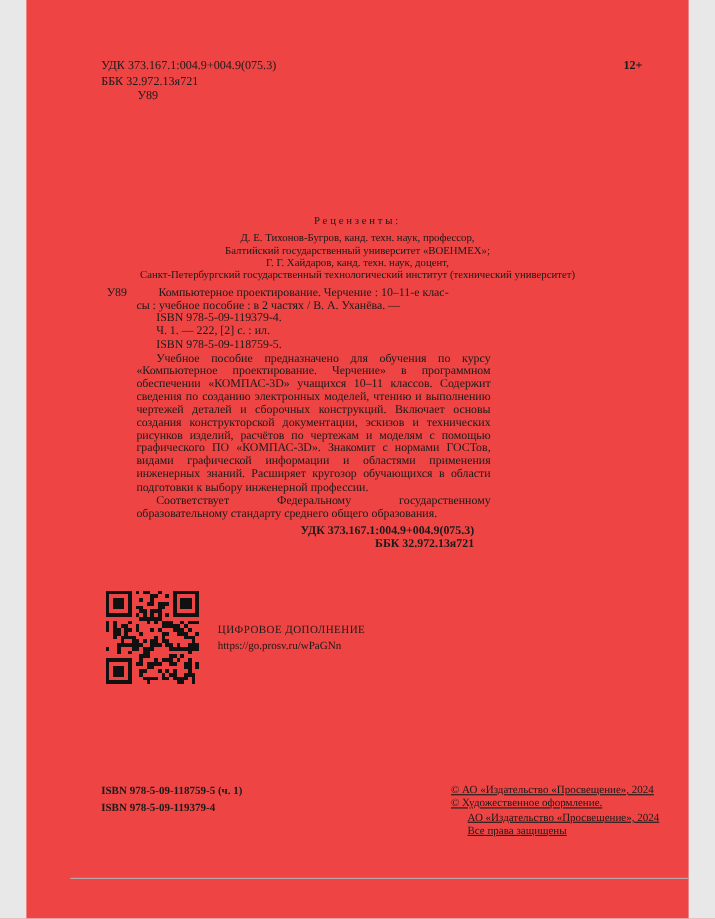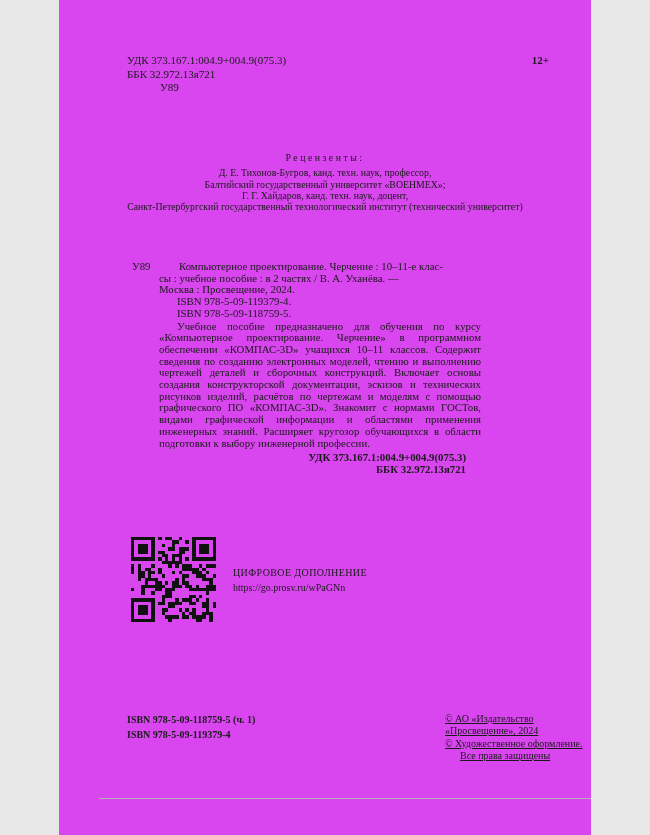"УДК 373.167.1:004.9+004.9(075.3)" .page { background: #d946ef -> #ef4444; width: 532px -> 602px }
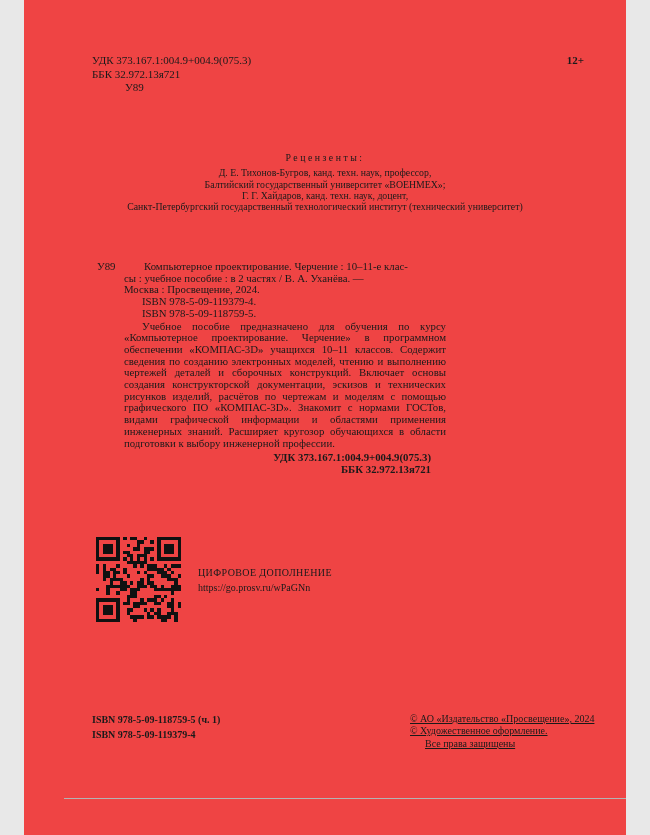"Рецензенты:" .reviewers .head { margin-top: none -> 44px }
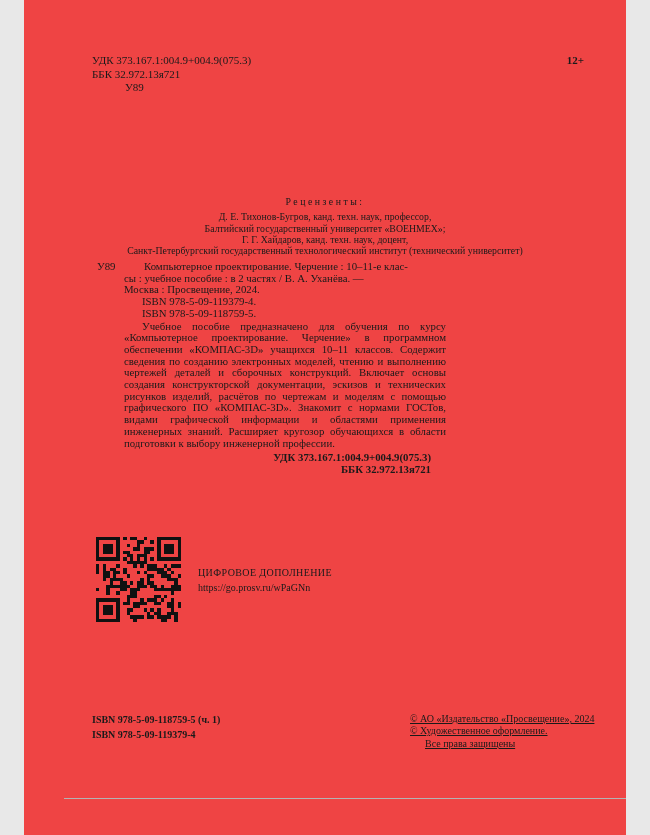"Москва : Просвещение, 2024." div { html: <div>Москва : Просвещение, 2024.</div> -> none }
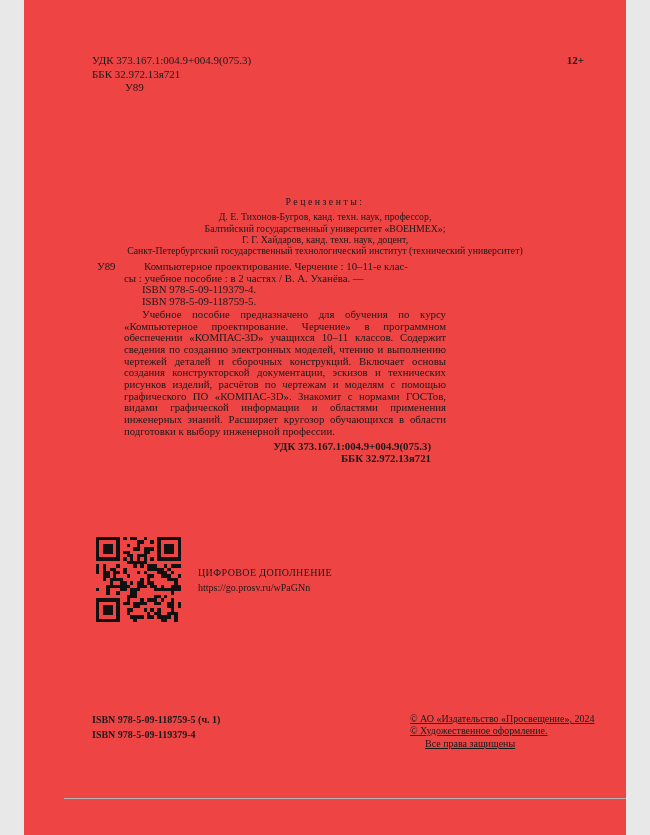"Ч. 1. — 222, [2]" div.ind { html: none -> <div>Ч. 1. — 222, [2] с. : ил.</div> }
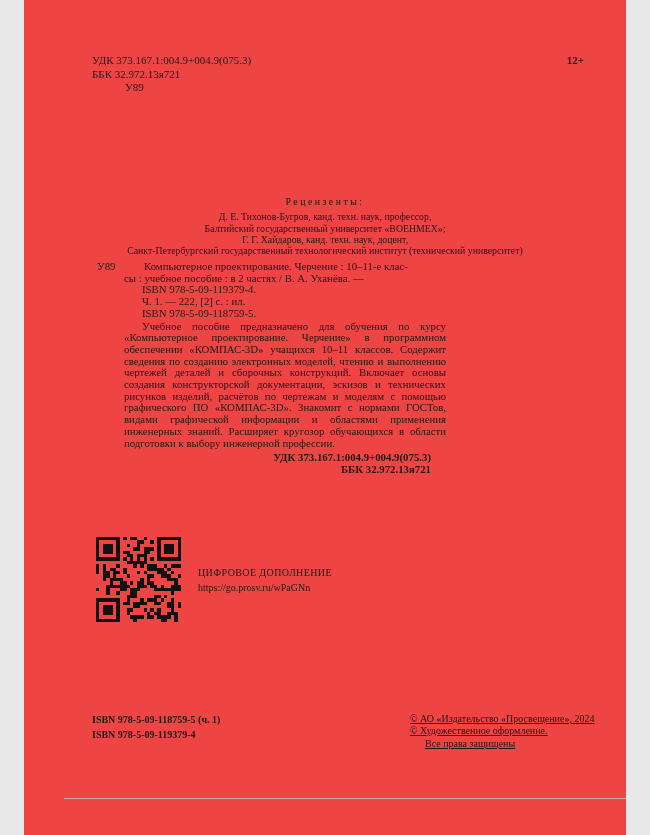"Соответствует Федеральному" p.annot { html: none -> <p>Соответствует Федеральному государственному образовательному стандарту среднего общего образования.</p> }
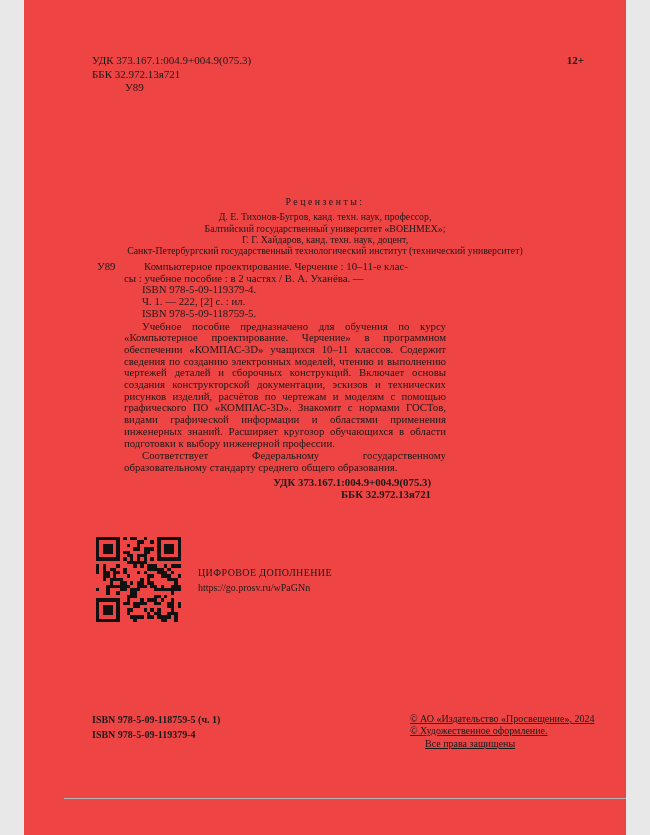"АО «Издательство «Просвещение», 2024" div.cind { html: none -> <div>АО «Издательство «Просвещение», 2024</div> }
